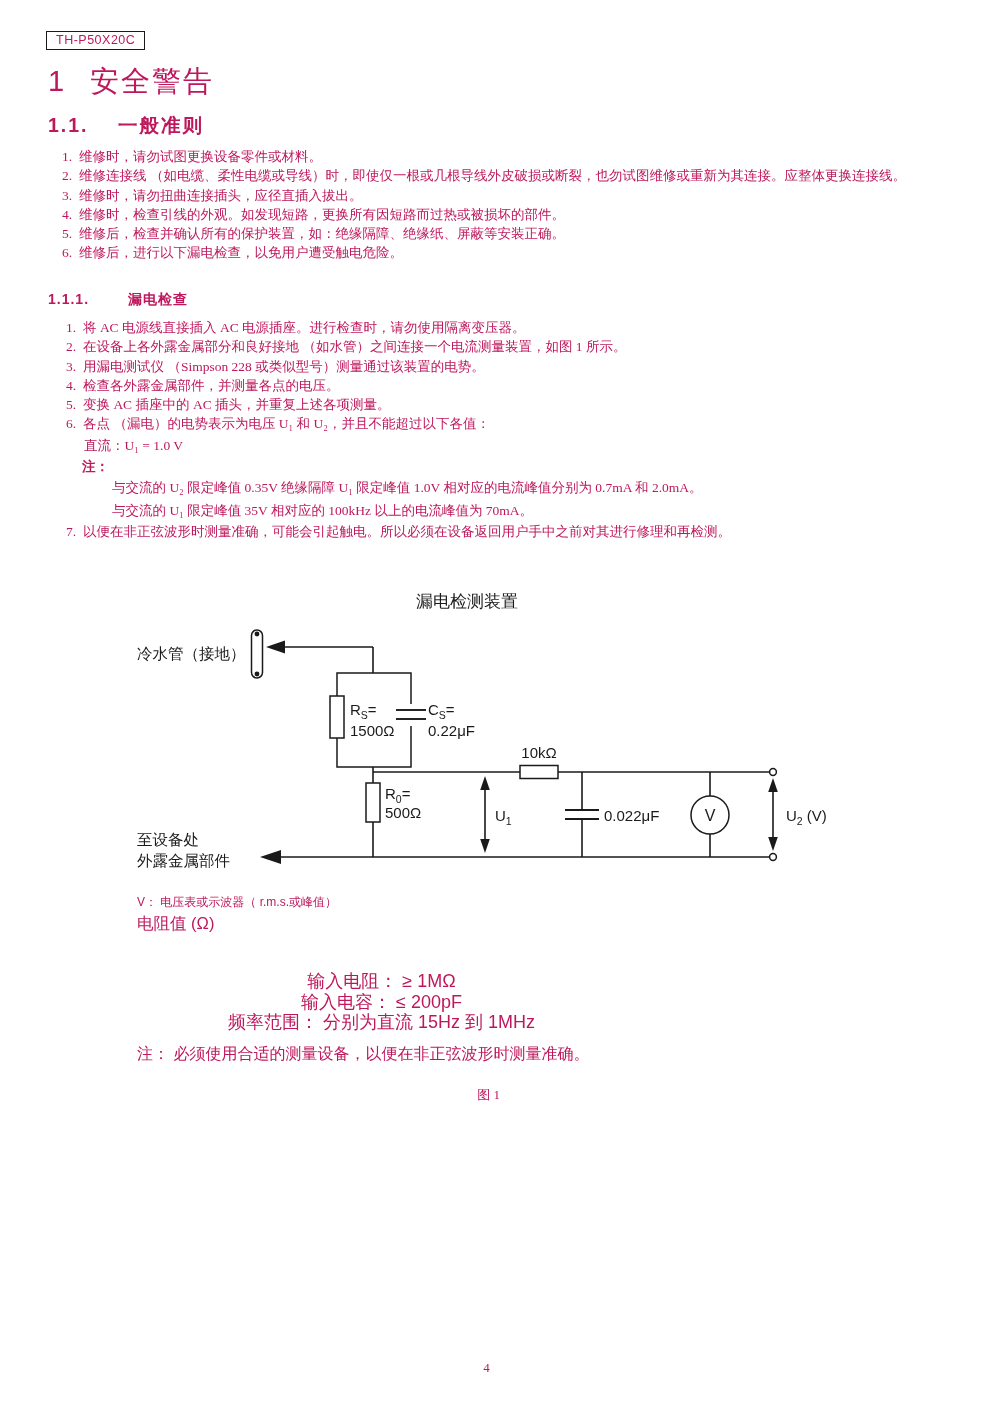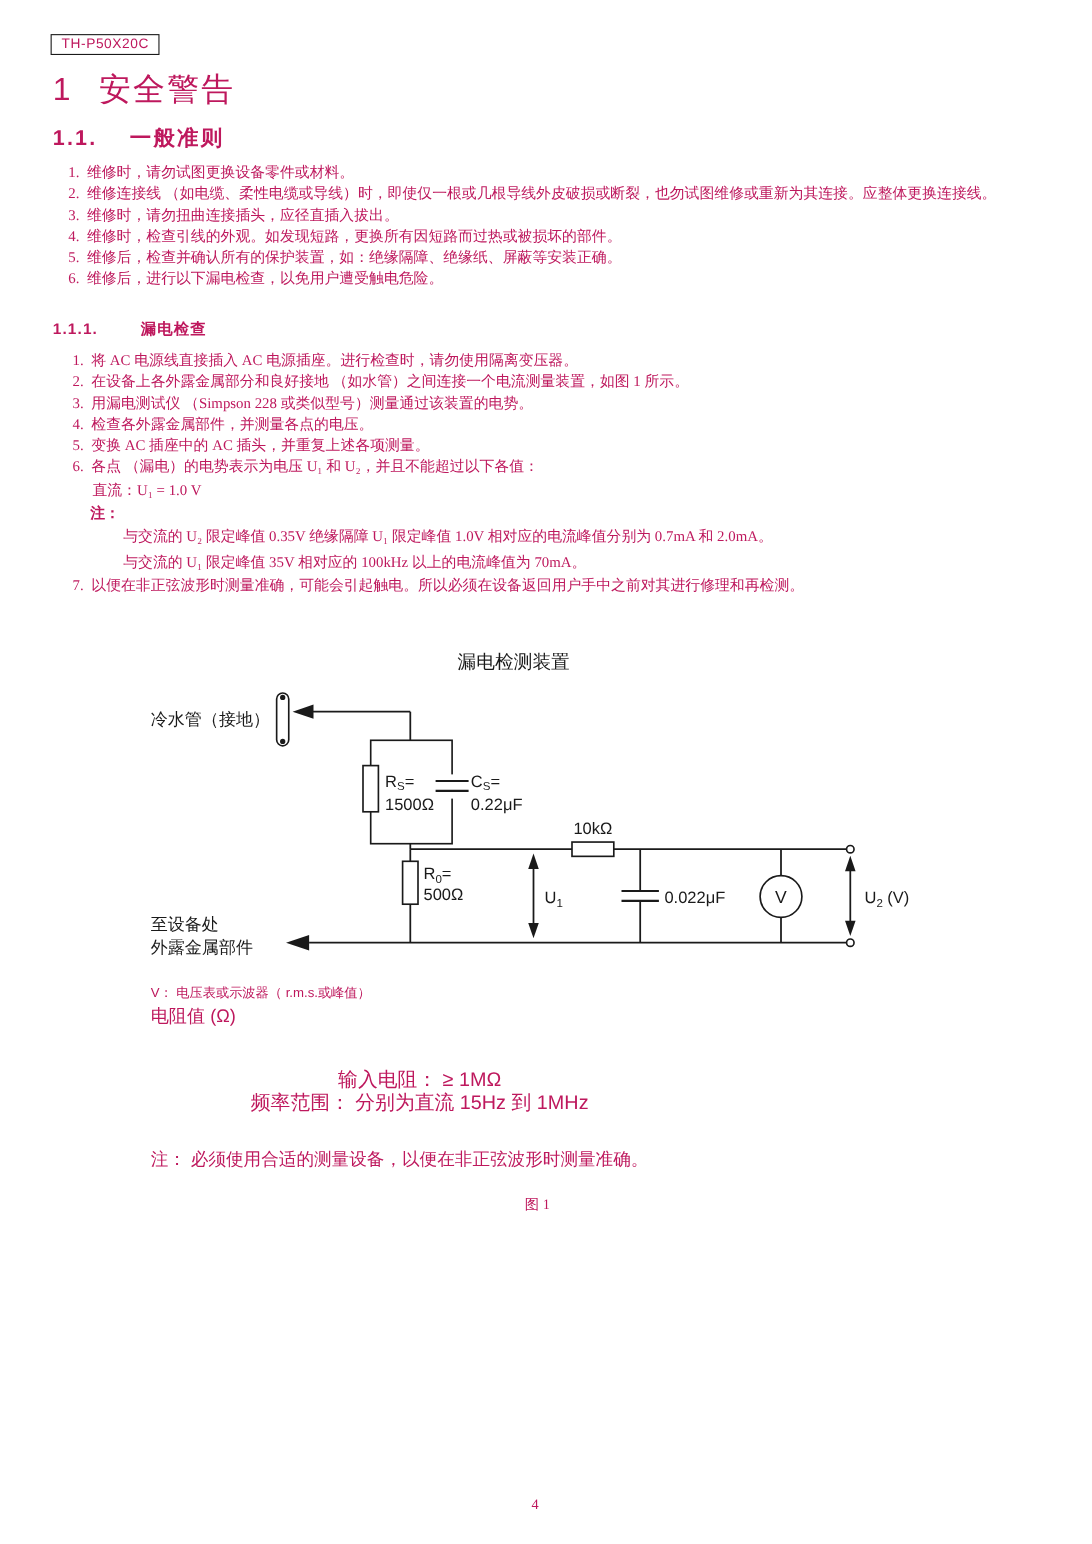"输入电容： ≤ 200pF" div { html: none -> <div>输入电容： ≤ 200pF</div> }
